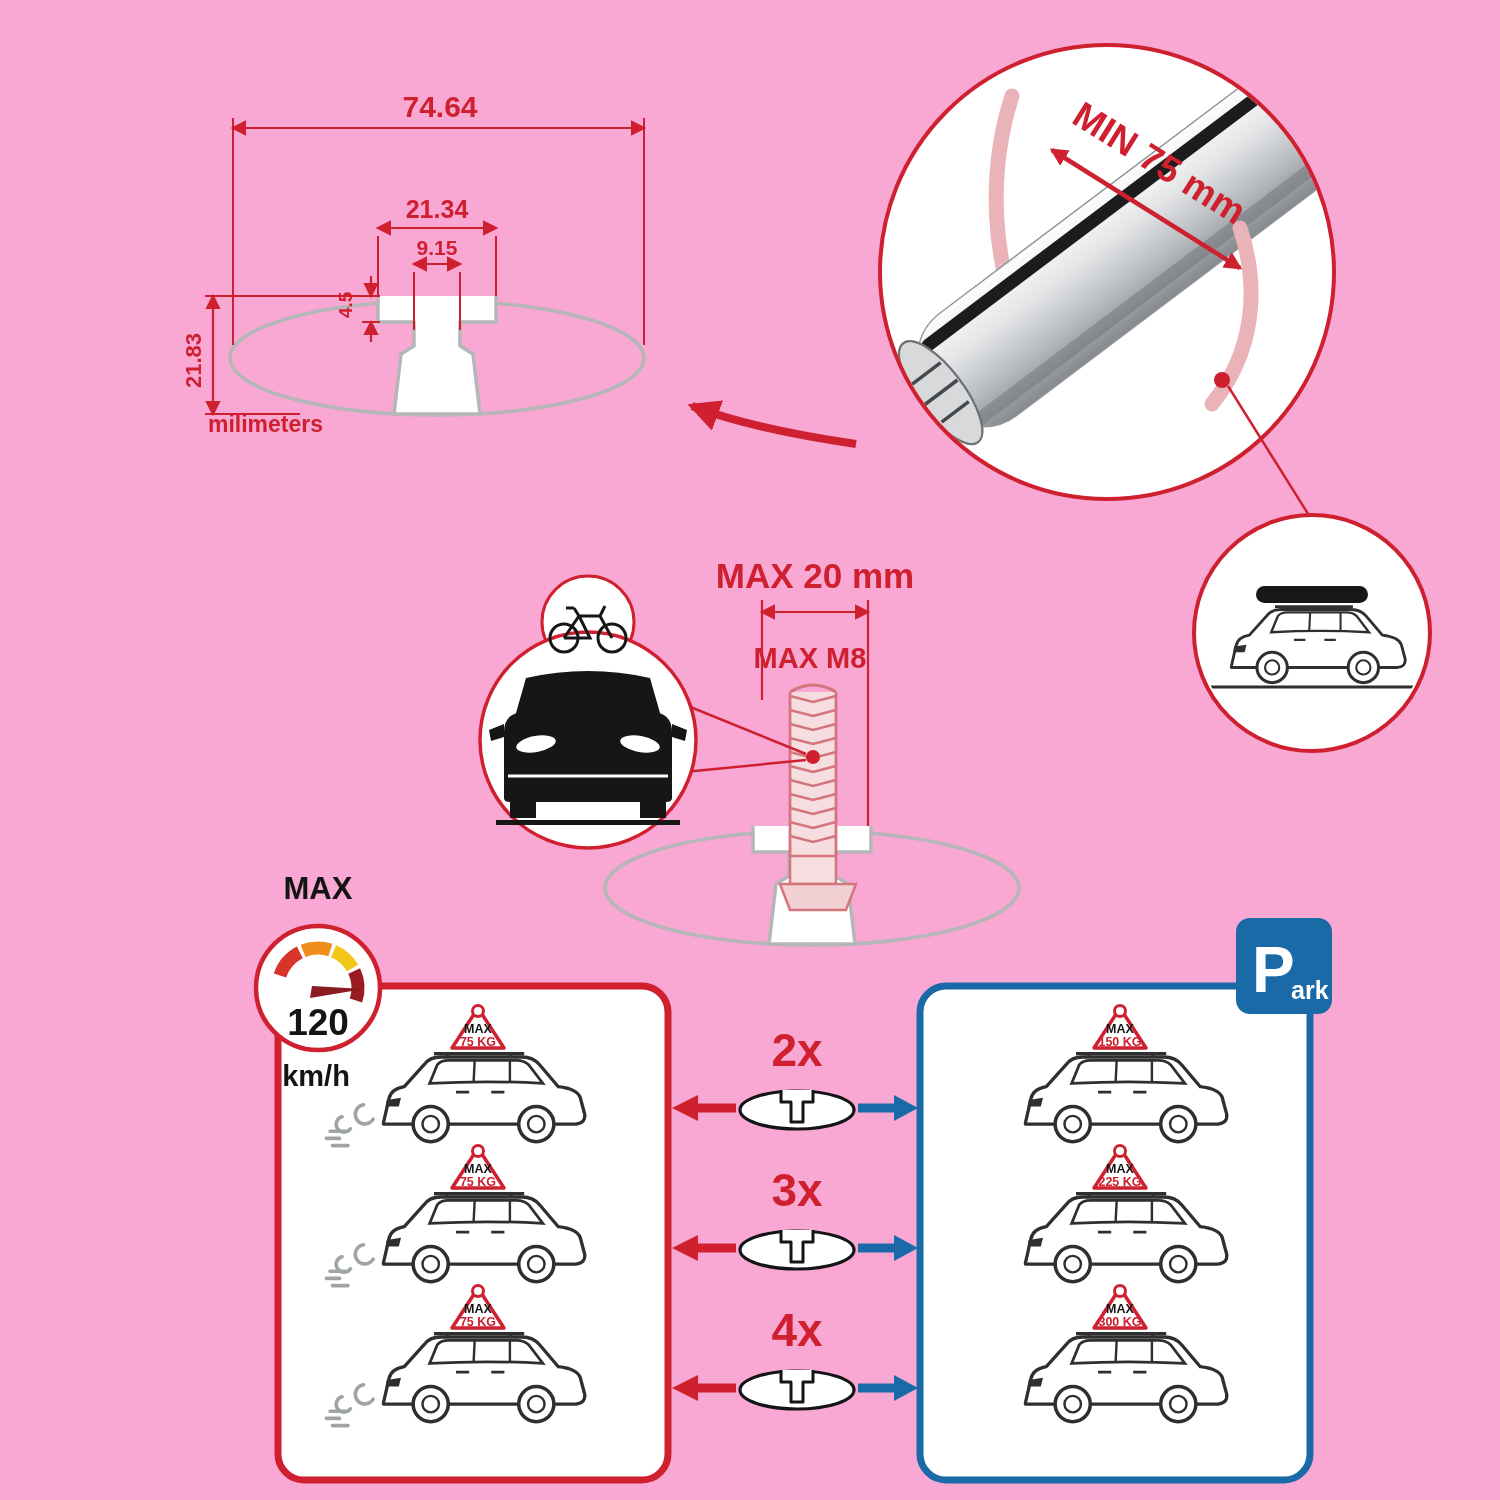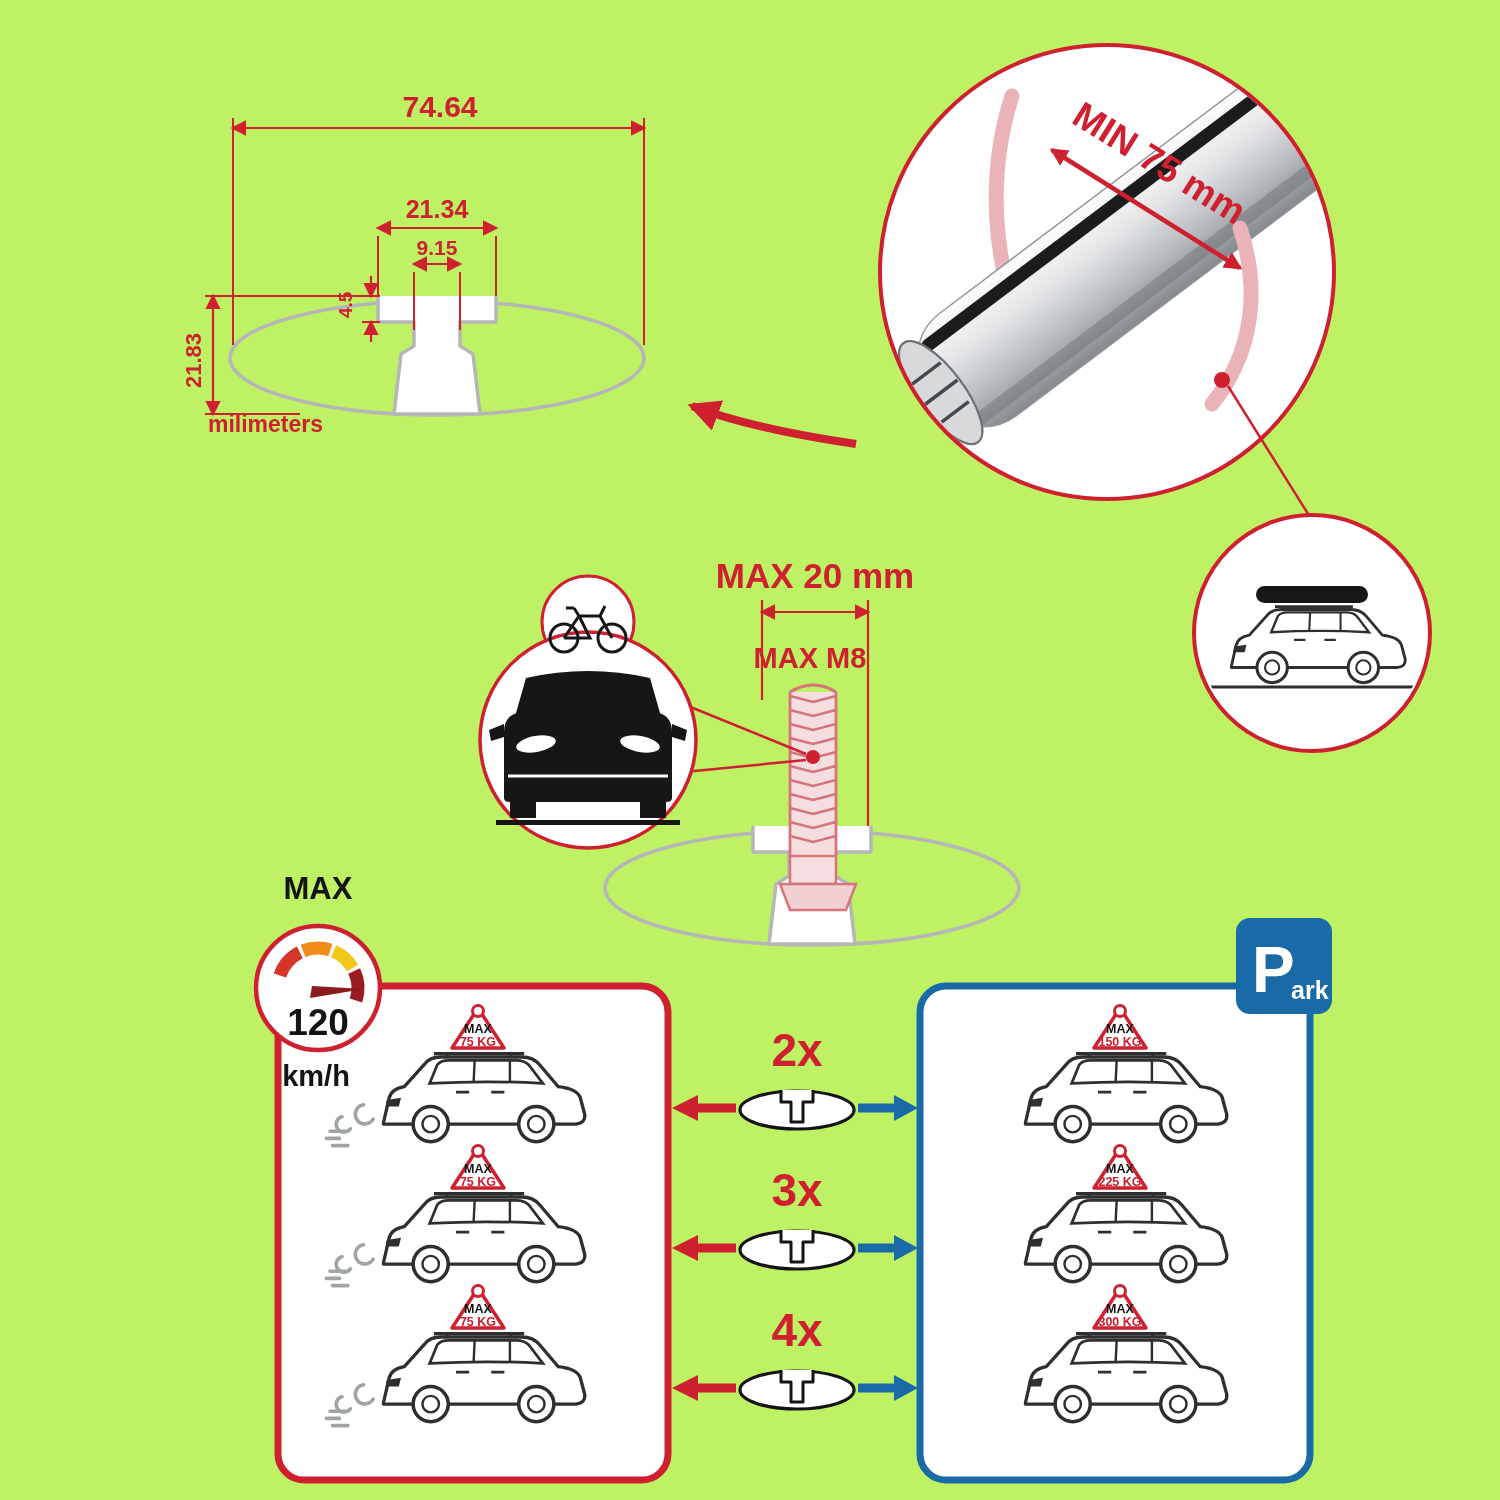"74.64" .canvas { background: #bef264 -> #f9a8d4 }
